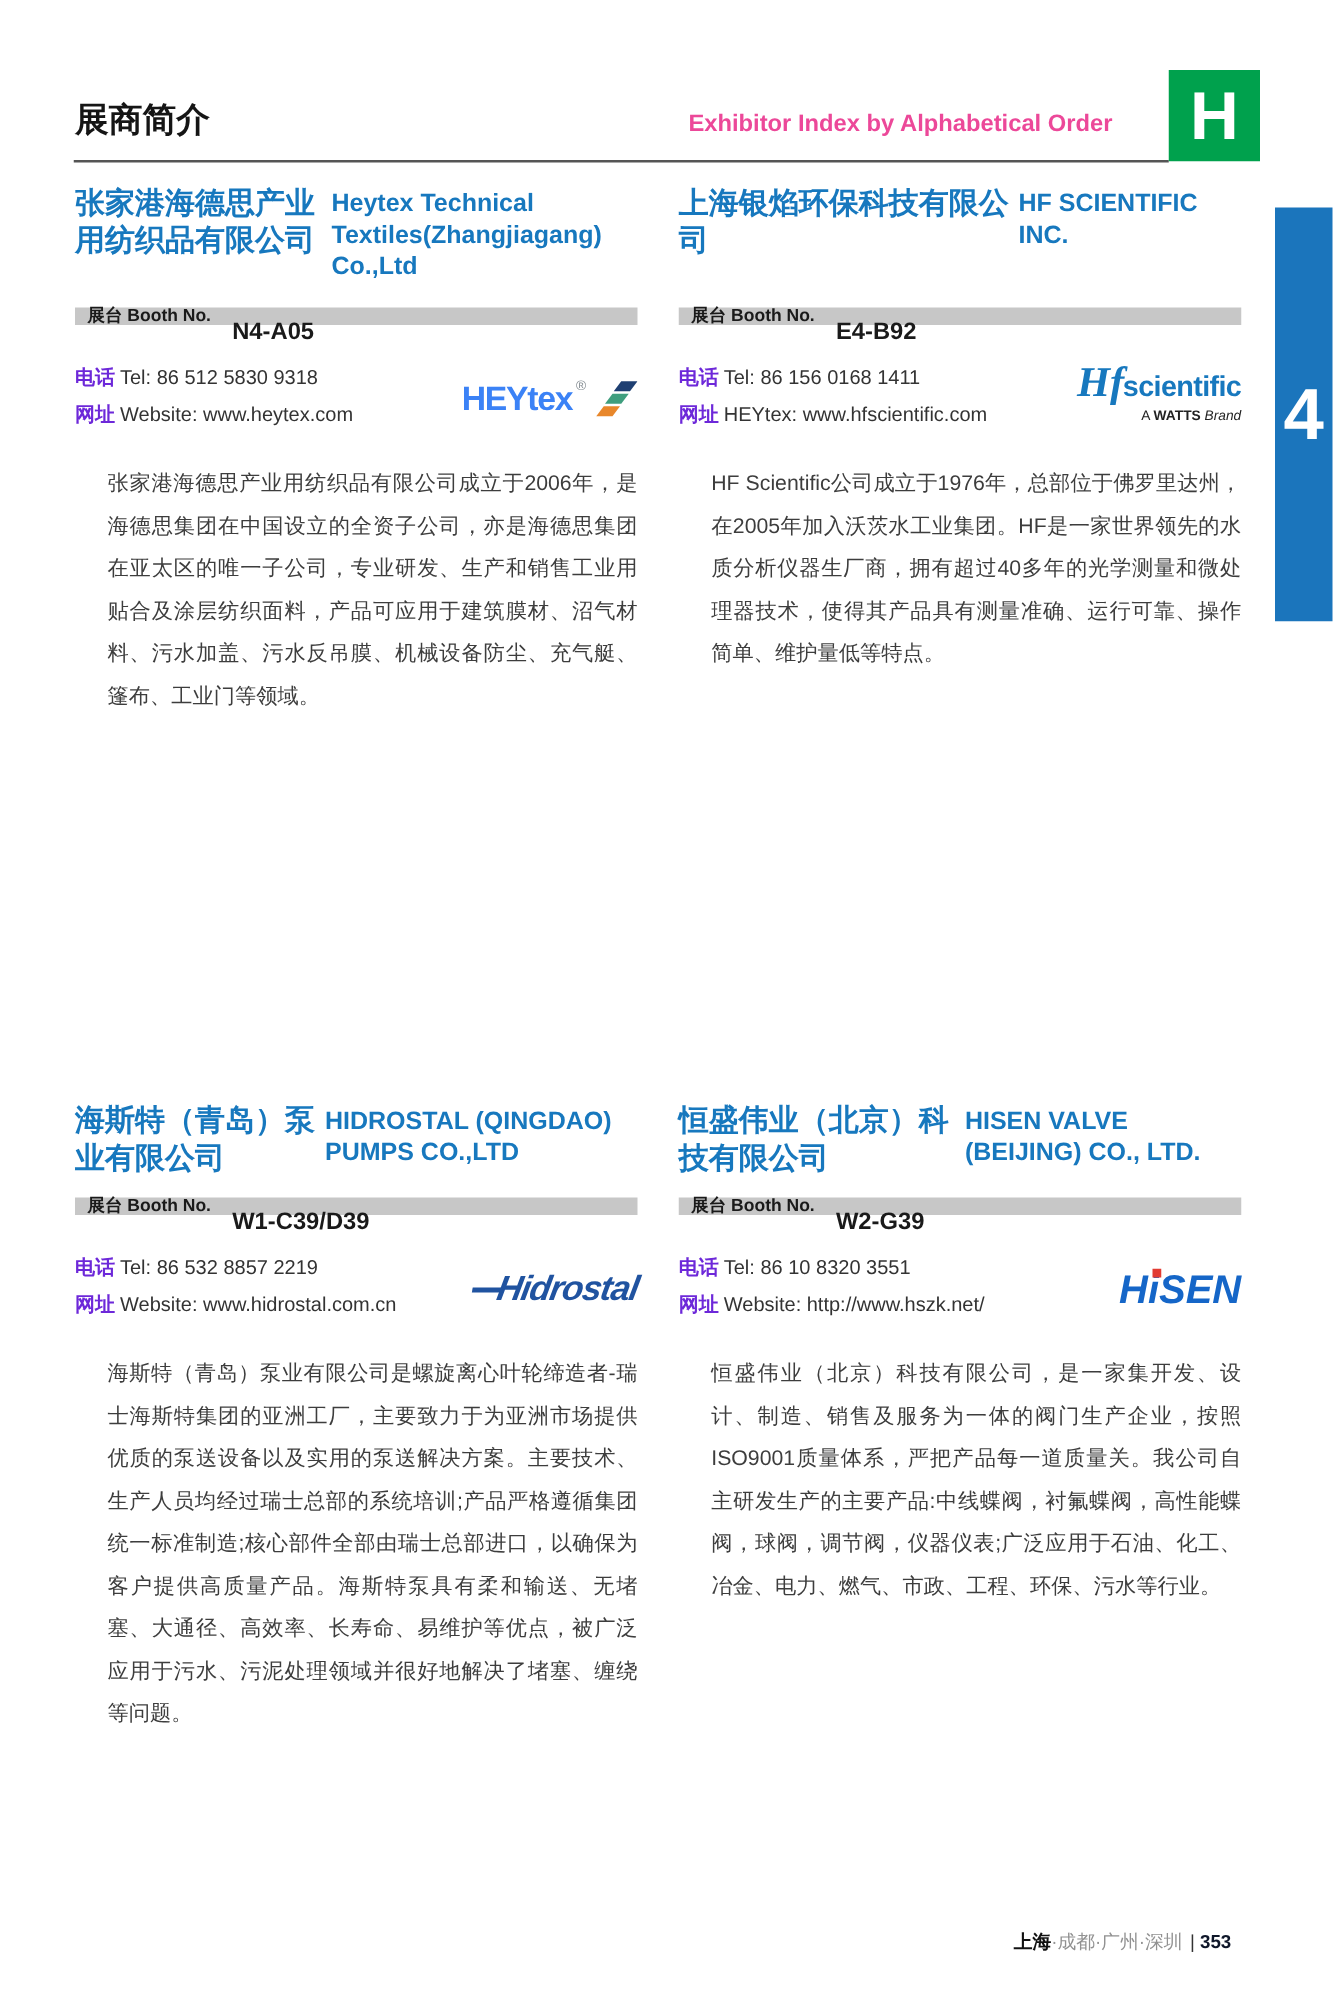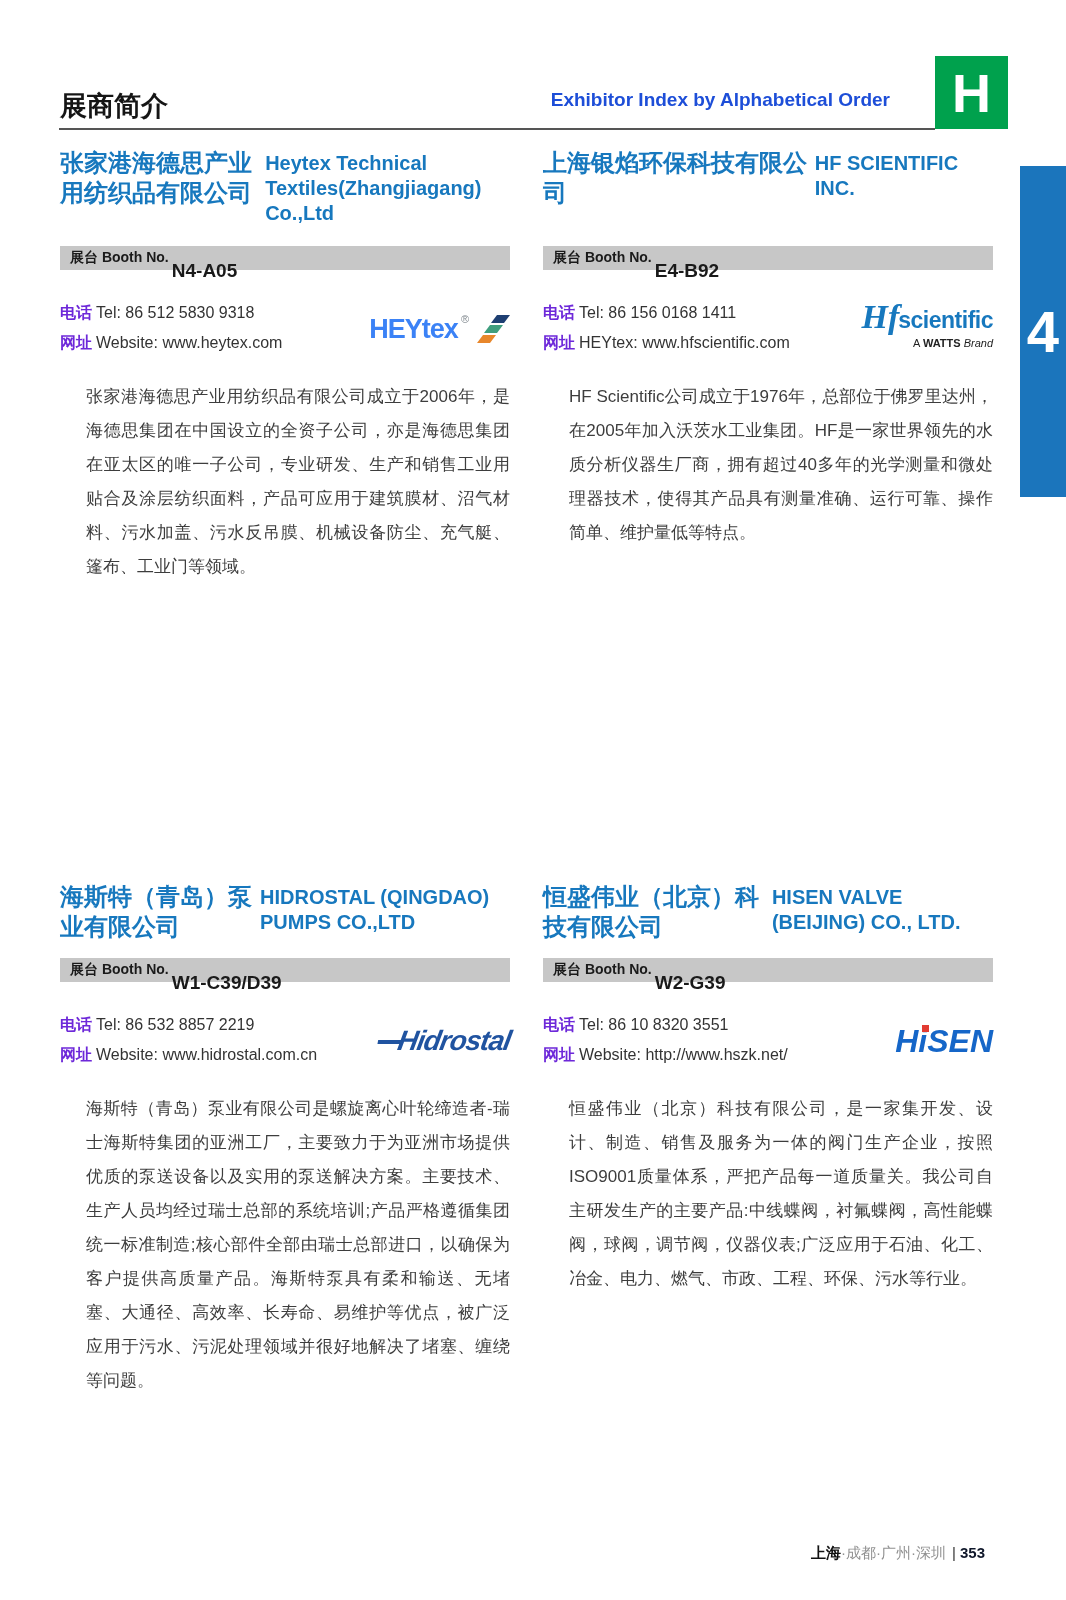"展商简介" .header-cn { top: 88px -> 78px }
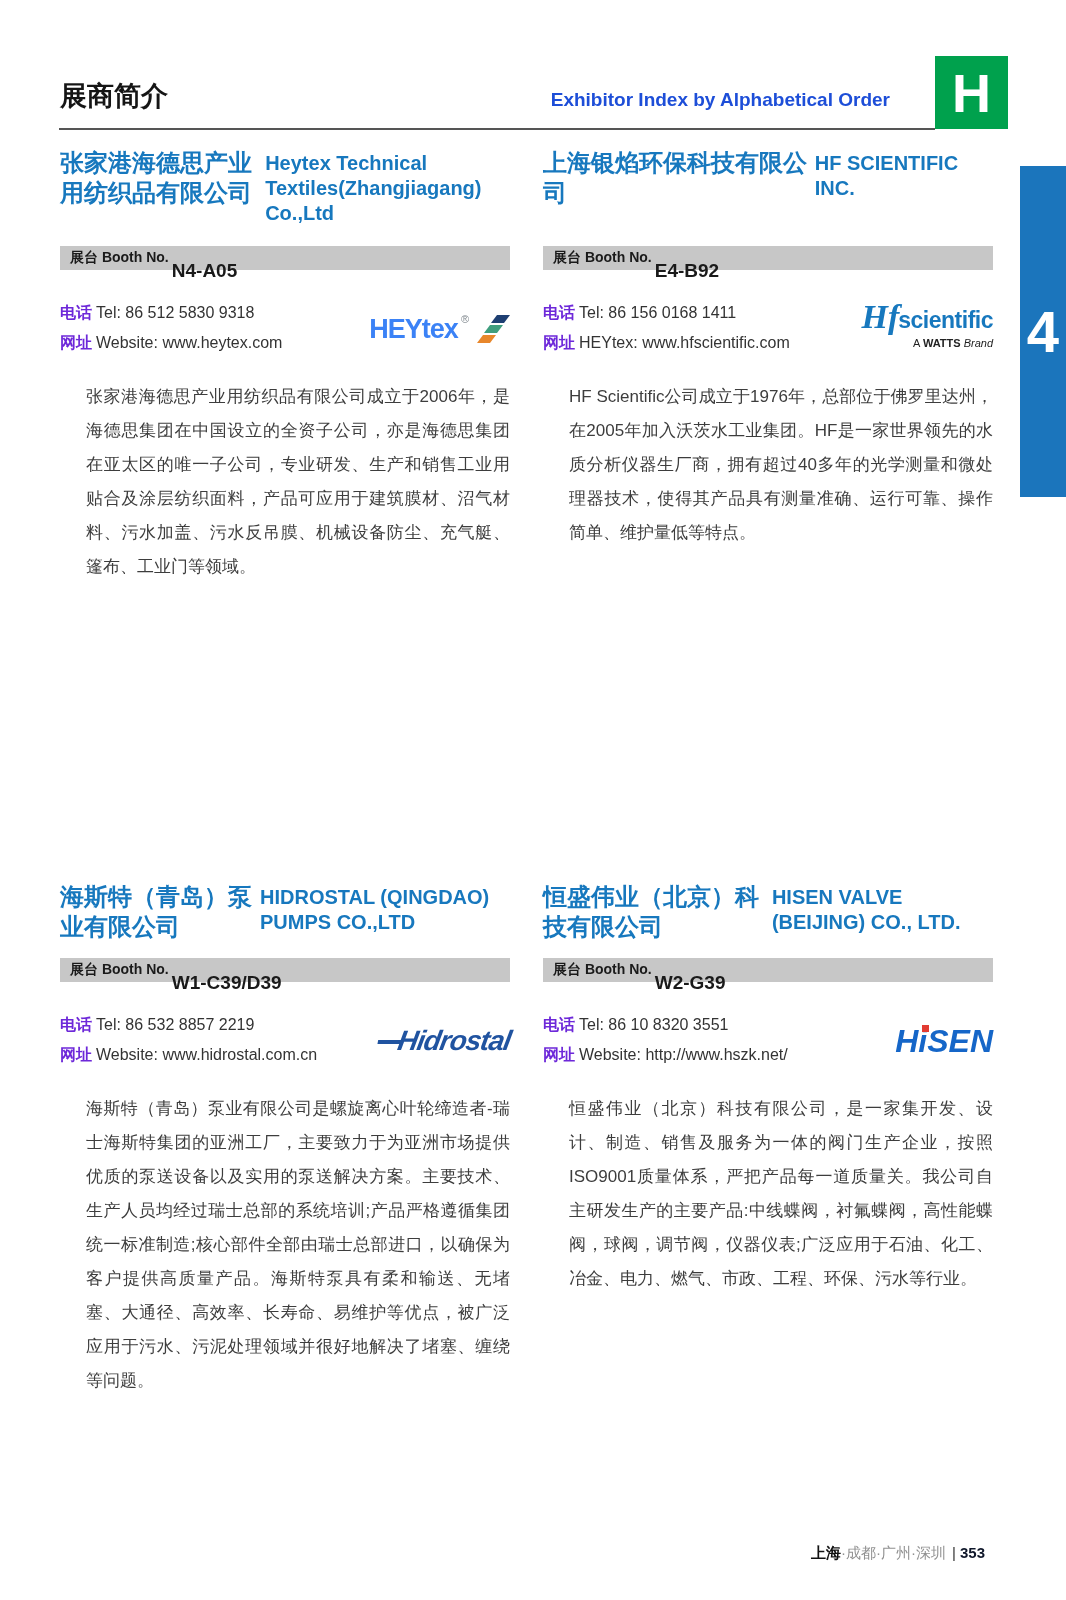"Exhibitor Index by Alphabetical Order" .header-en { color: #1d4ed8 -> #ec4899 }
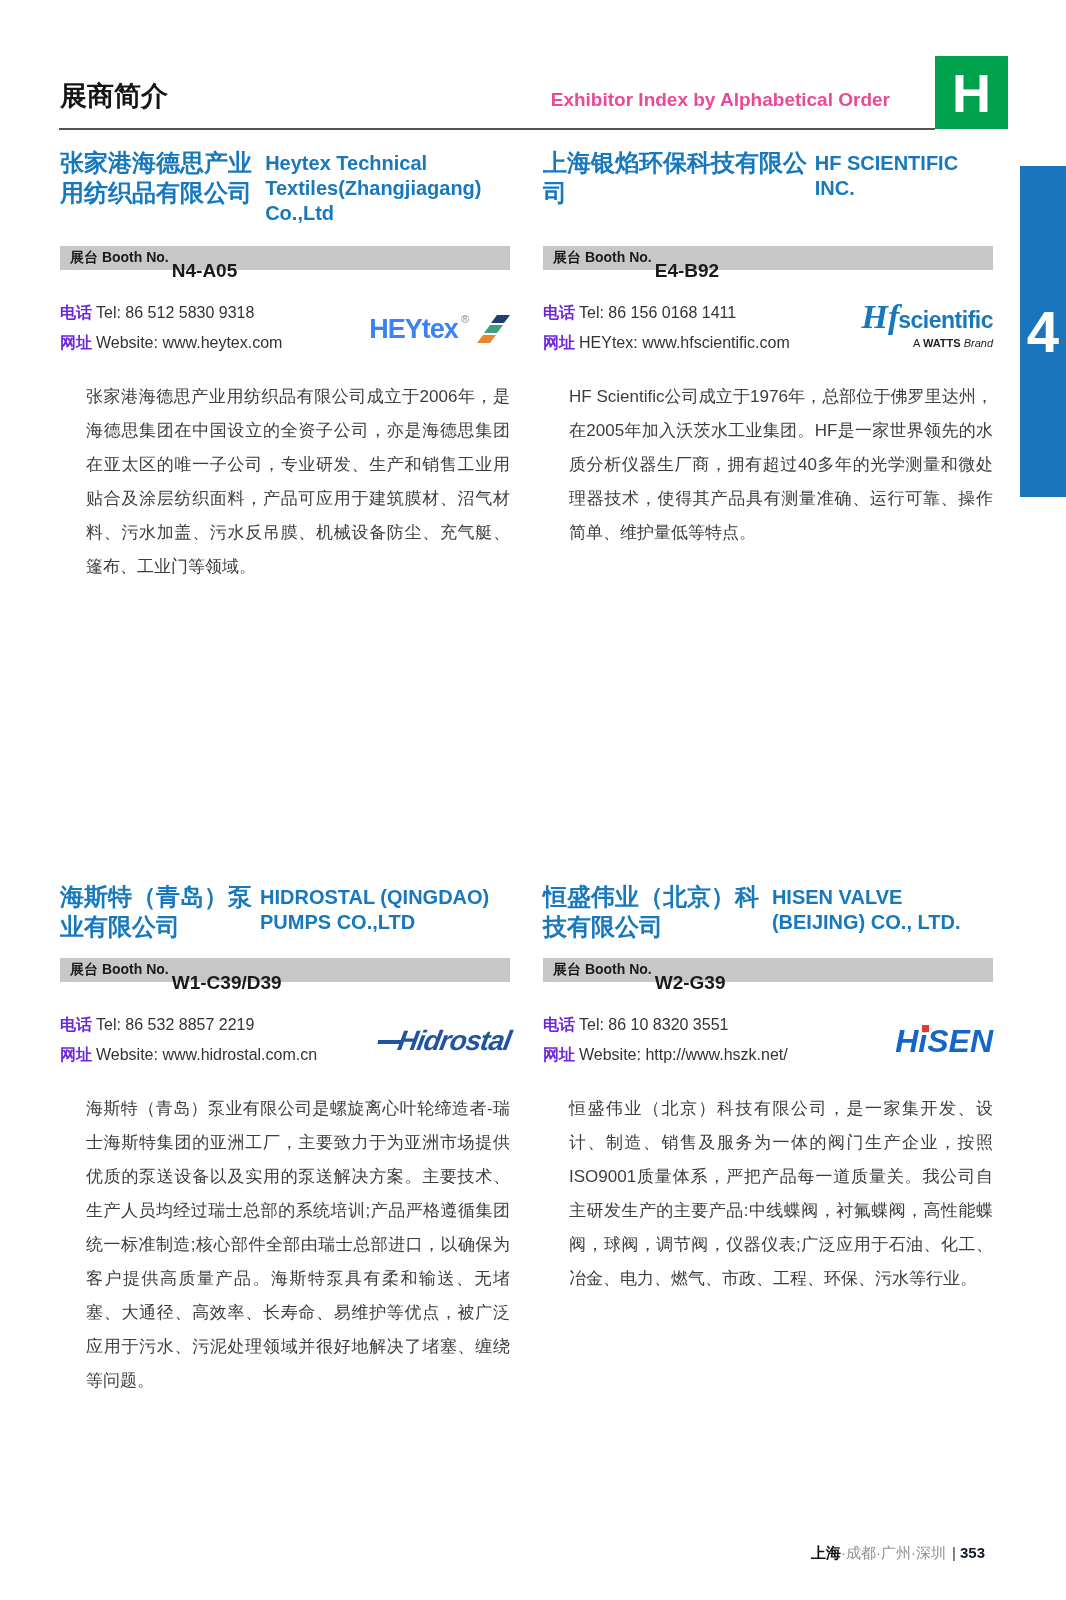"展台 Booth No." .booth { gap: 3px -> 17px; height: 24px -> 14px }
